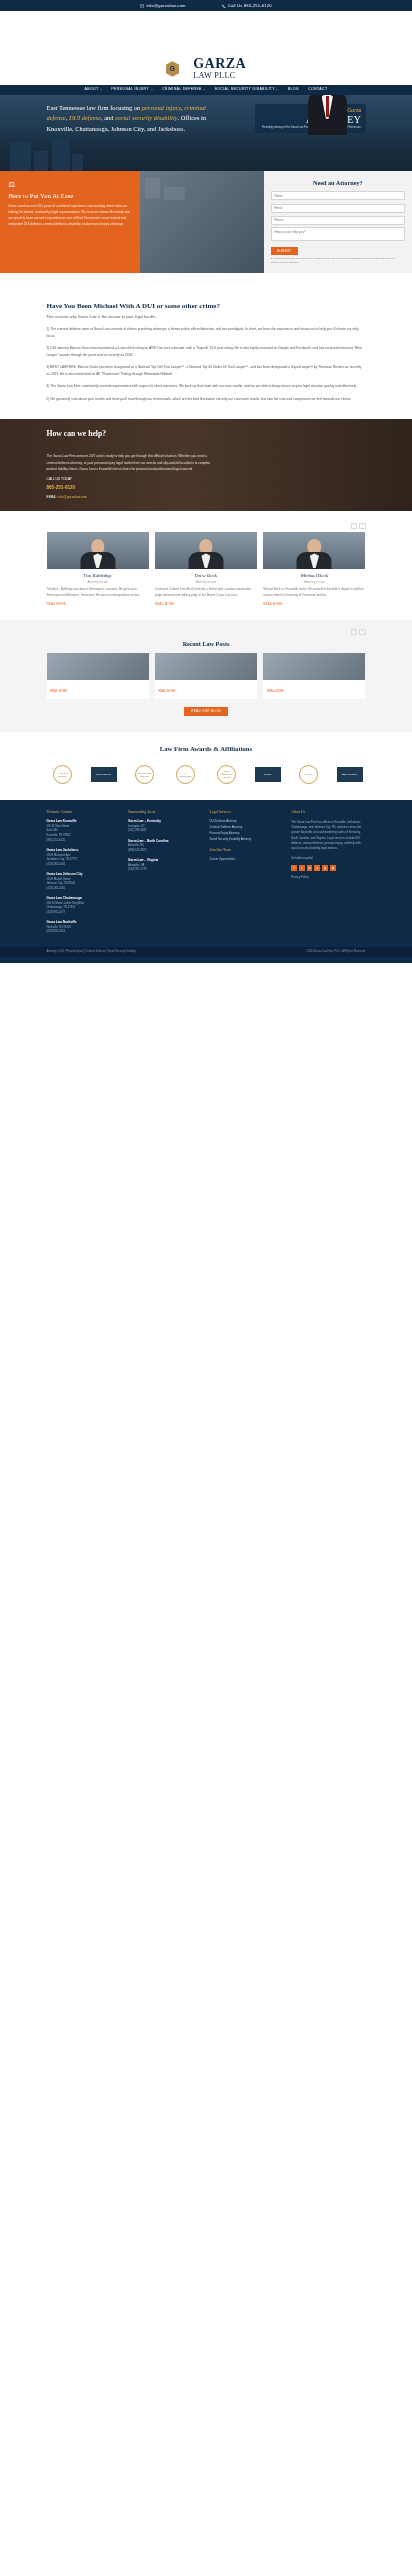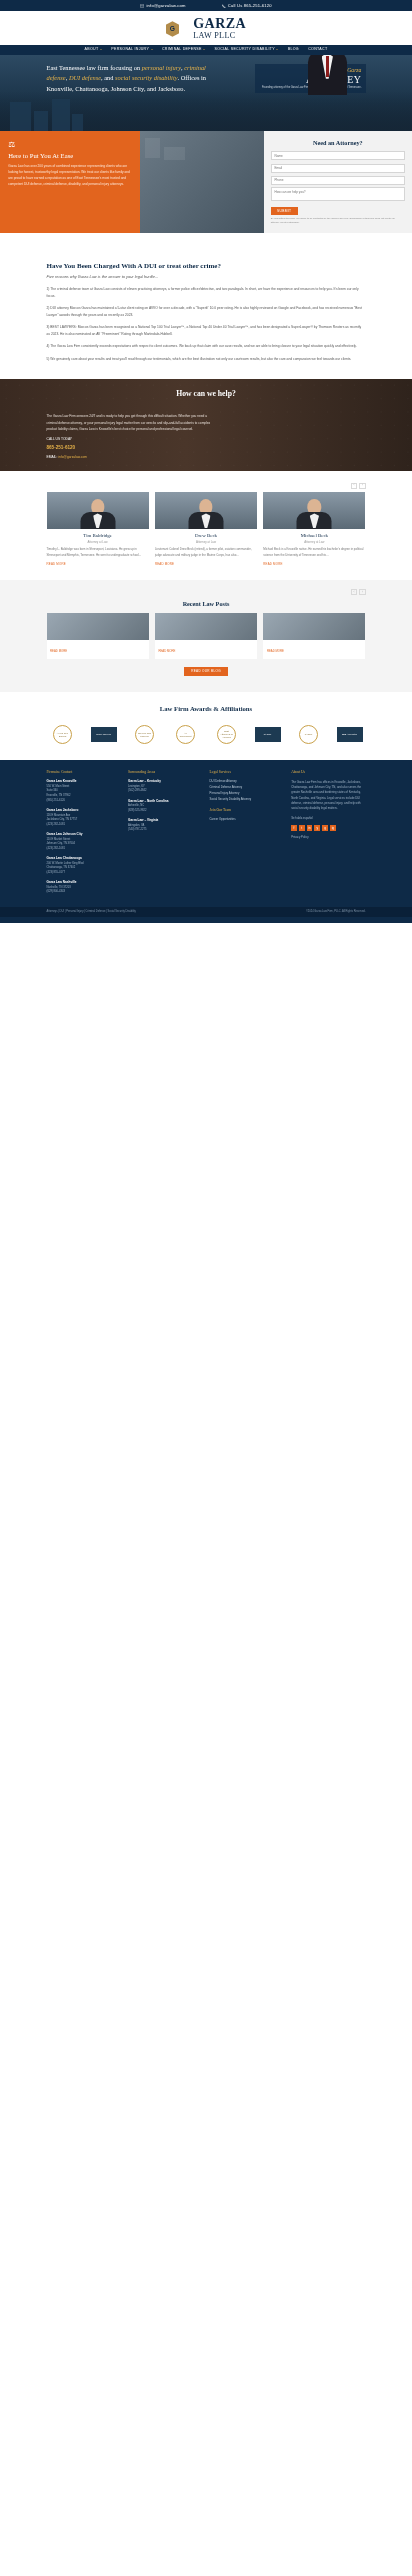"GARZA" .logo-wrap { margin-top: none -> 40px }
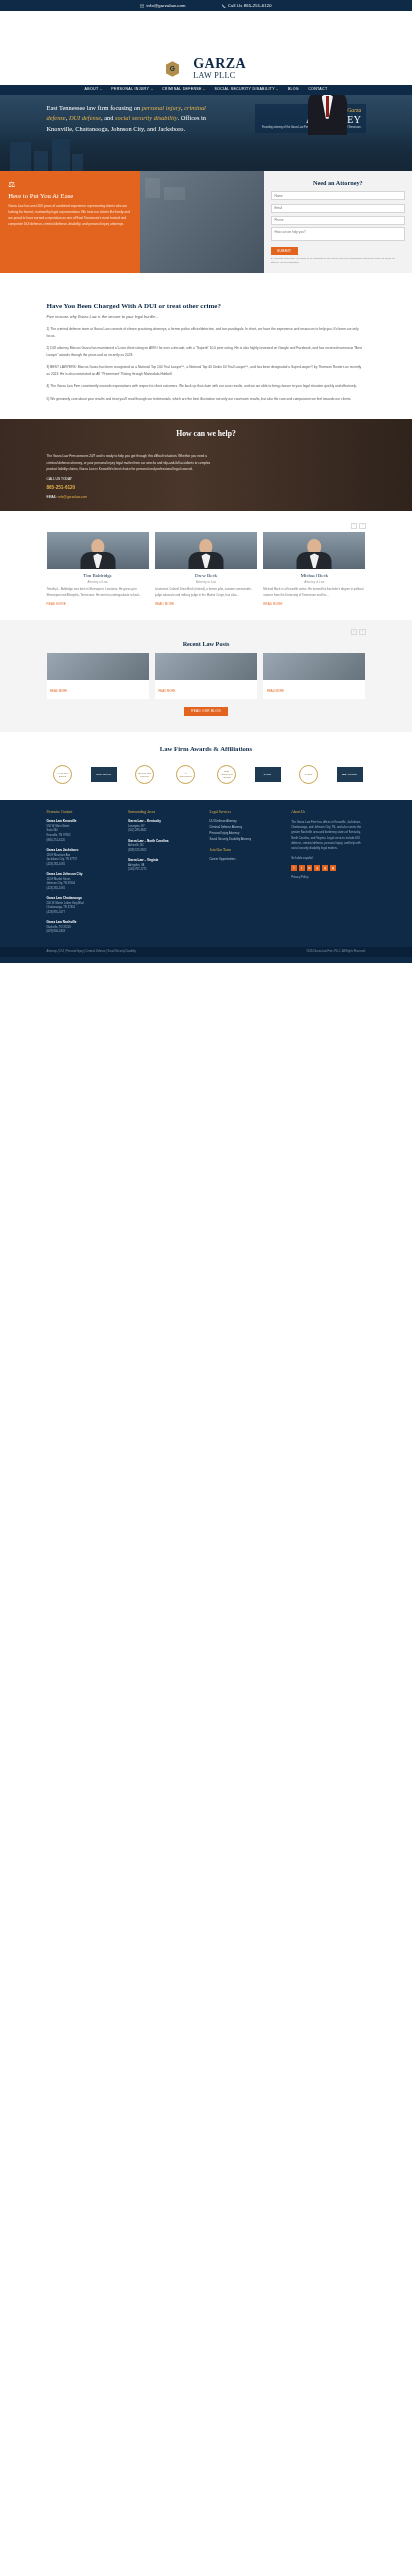"Have You Been Charged With" h2 { text: Charged With A DUI or treat -> Michael With A DUI or some }
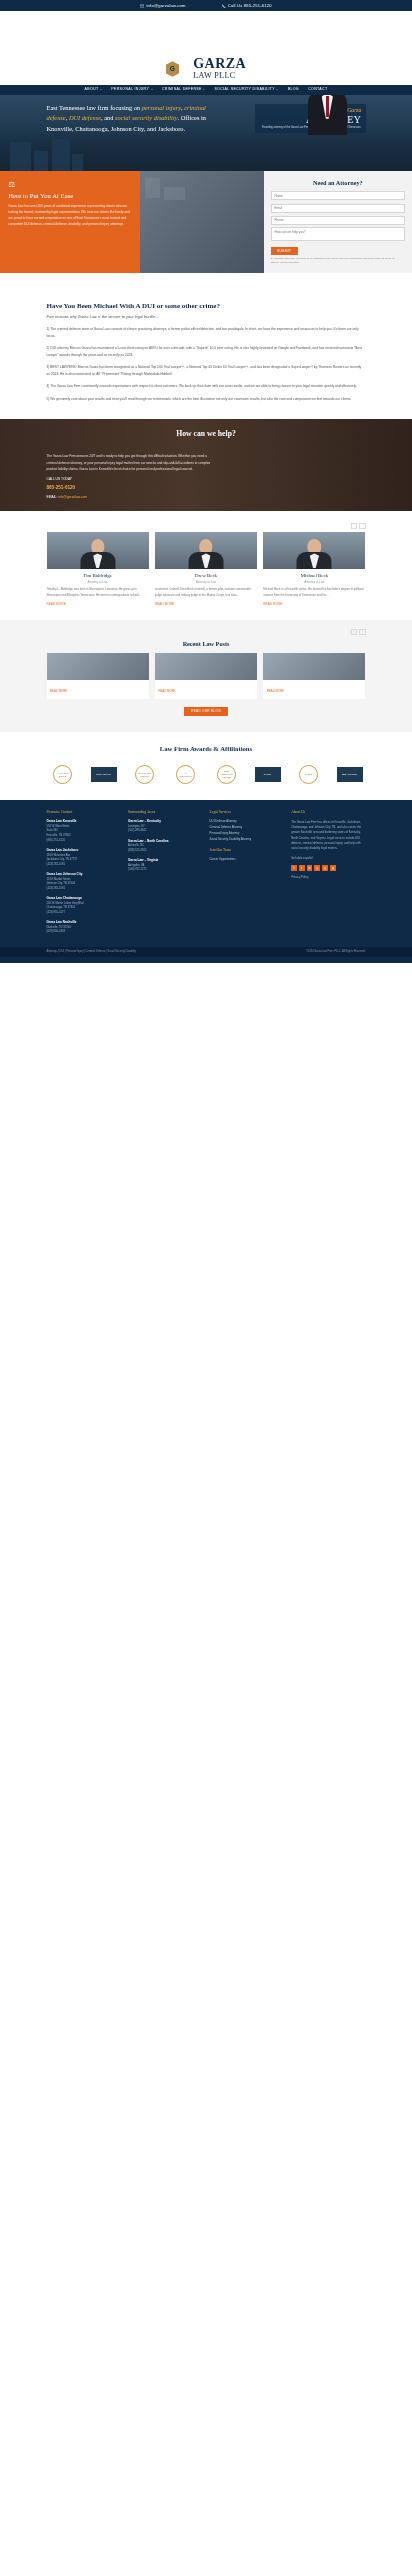"How can we help?" .help h2 { text-align: center -> none }
